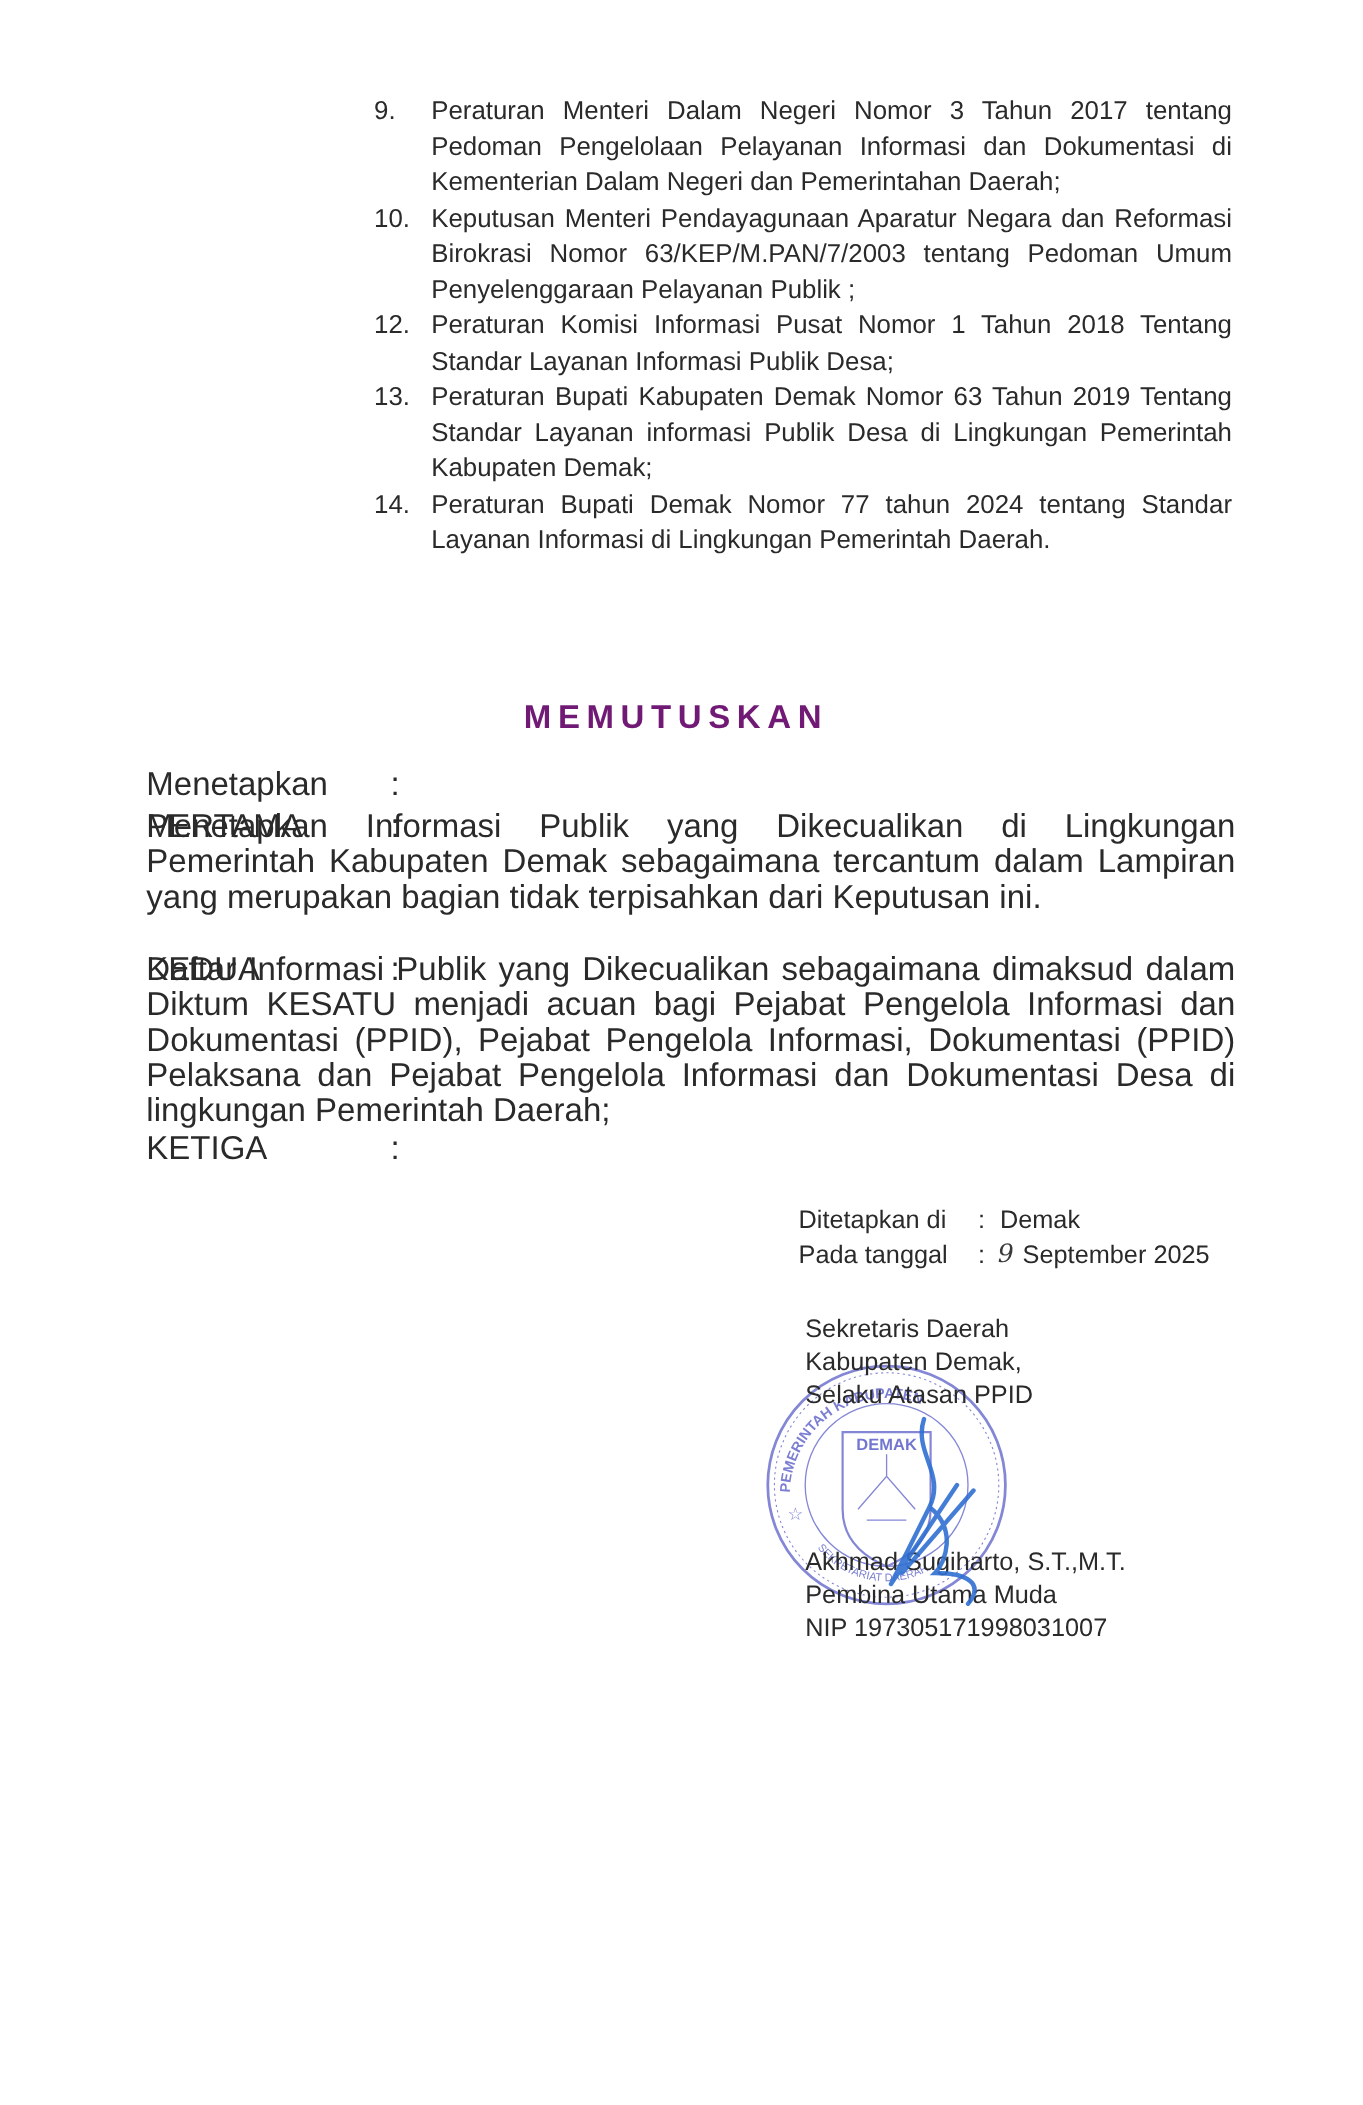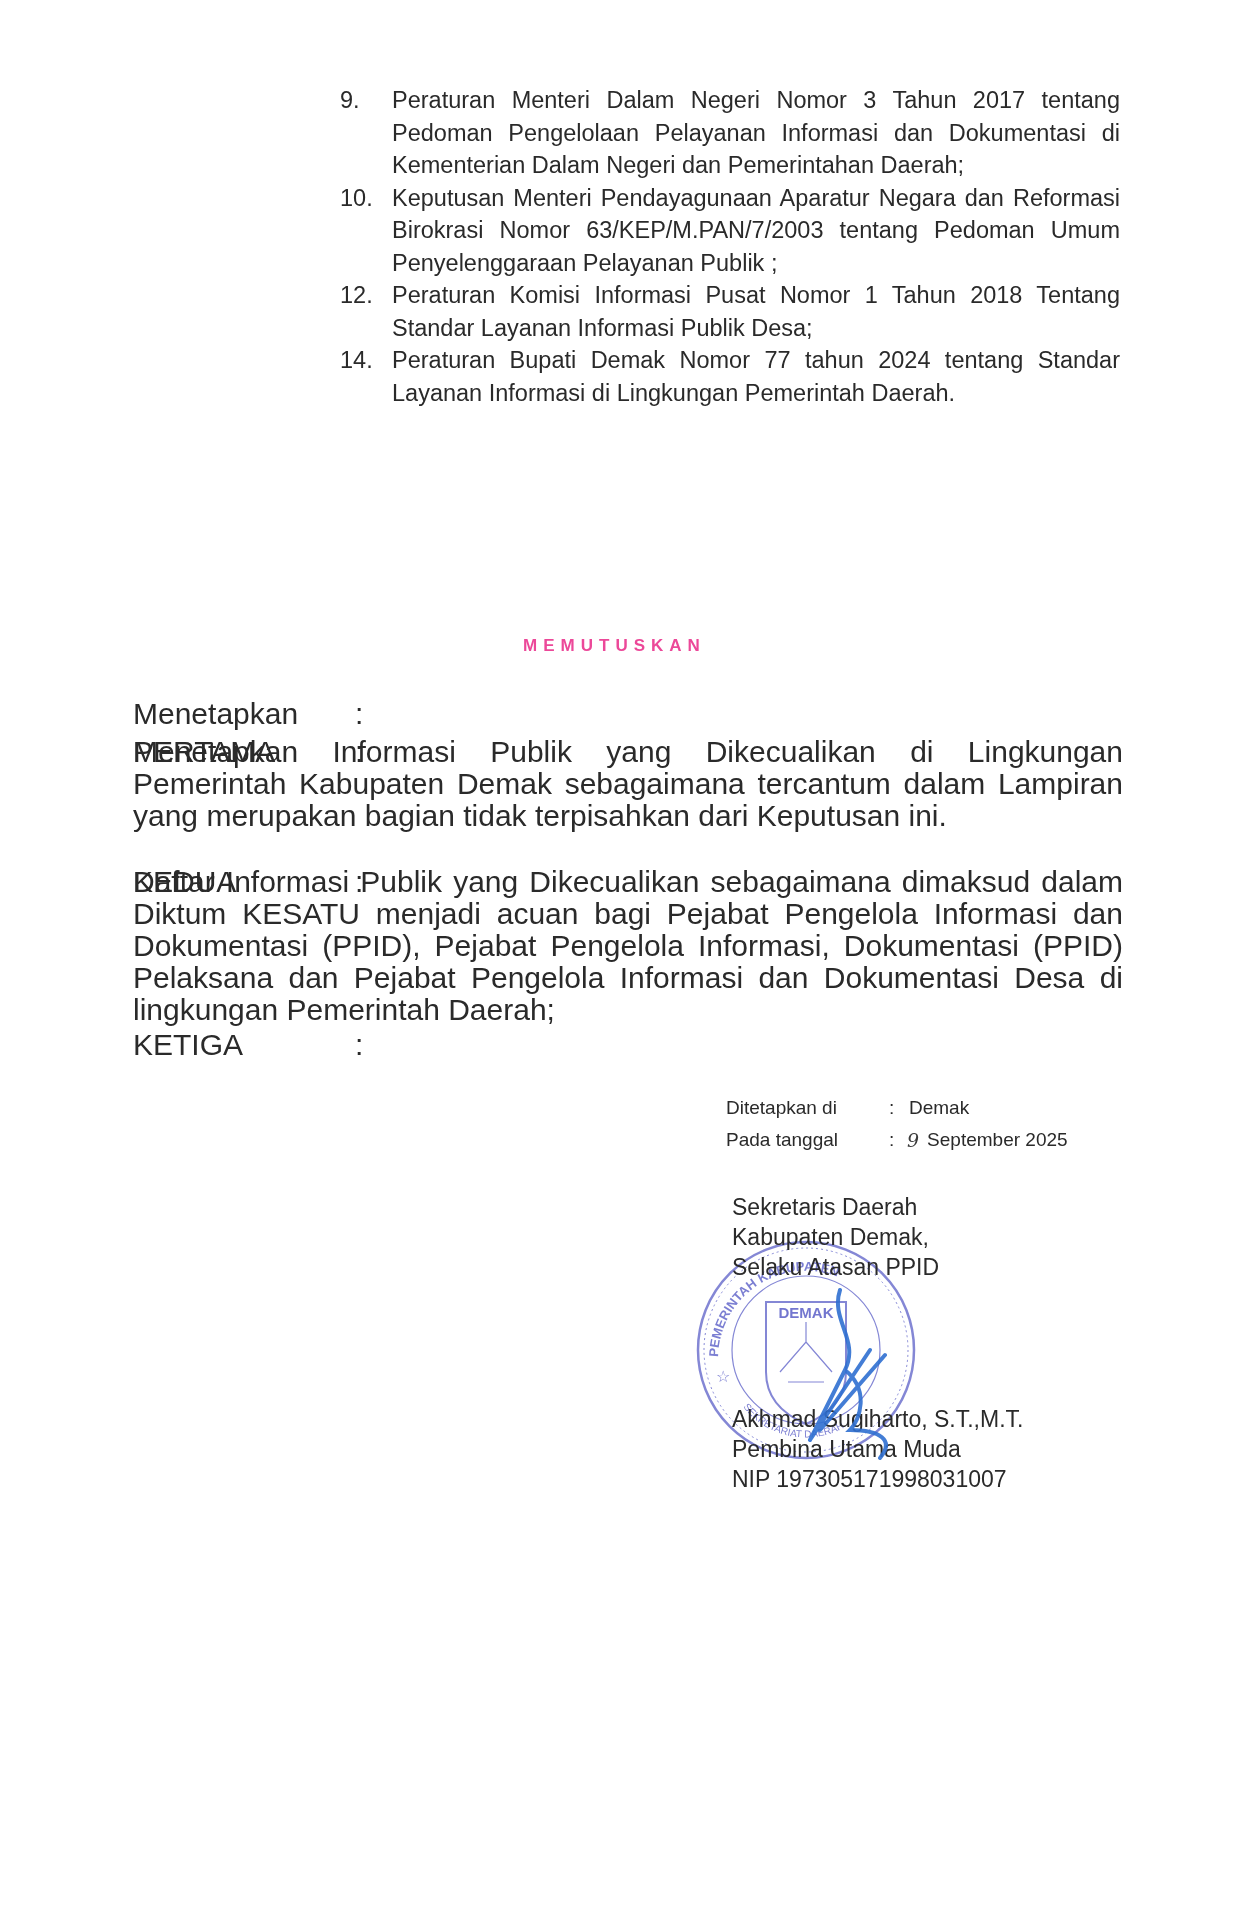"13." div.num-item { html: none -> <div> <span>13.</span> <span>Peraturan Bupati Kabupaten Demak Nomor 63 Tahun 2019 Tentang Standar Layanan informasi Publik Desa di Lingkungan Pemerintah Kabupaten Demak;</span> </div> }
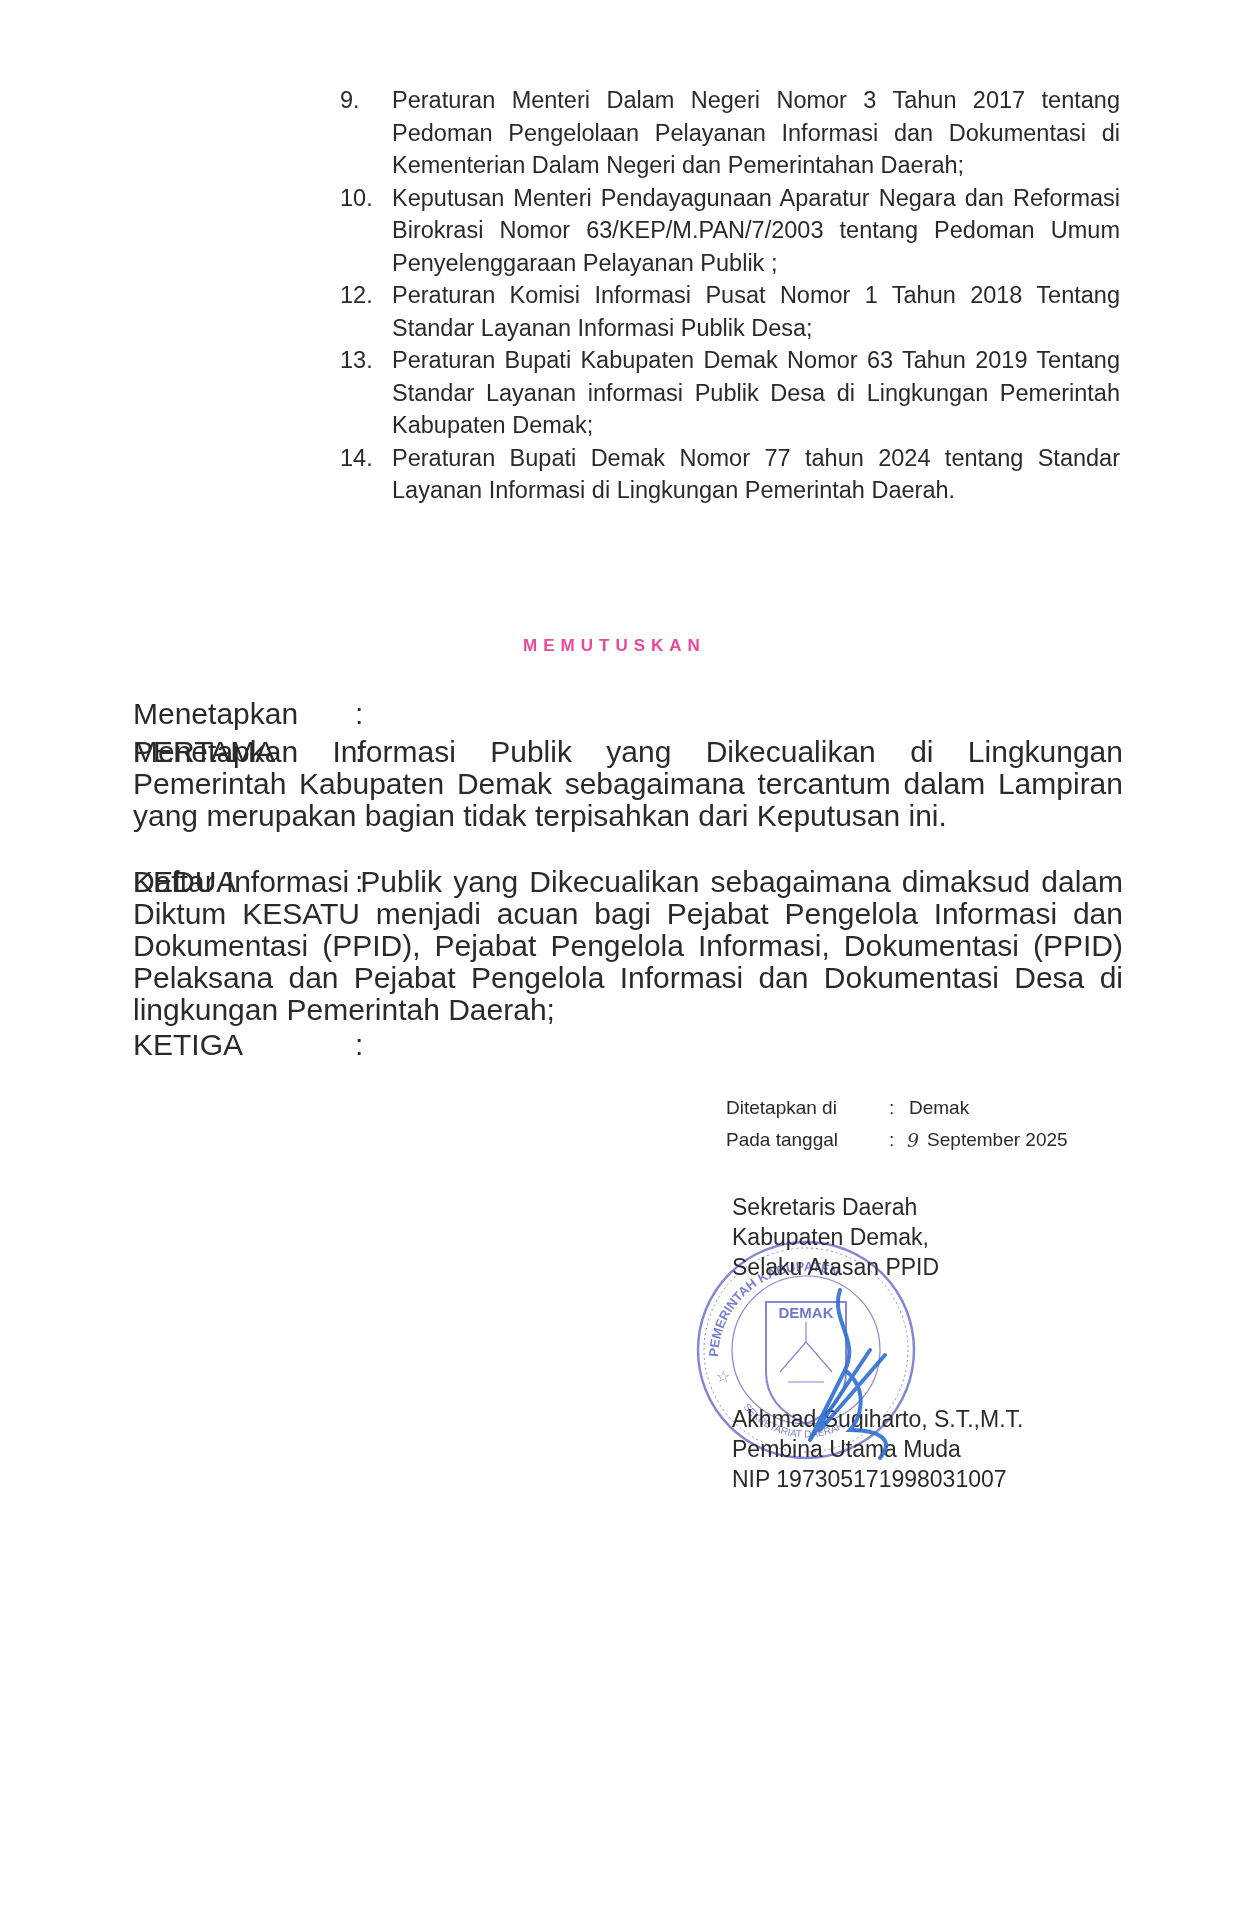"MEMUTUSKAN" .heading { color: #ec4899 -> #701a75; font-size: 17px -> 30px }
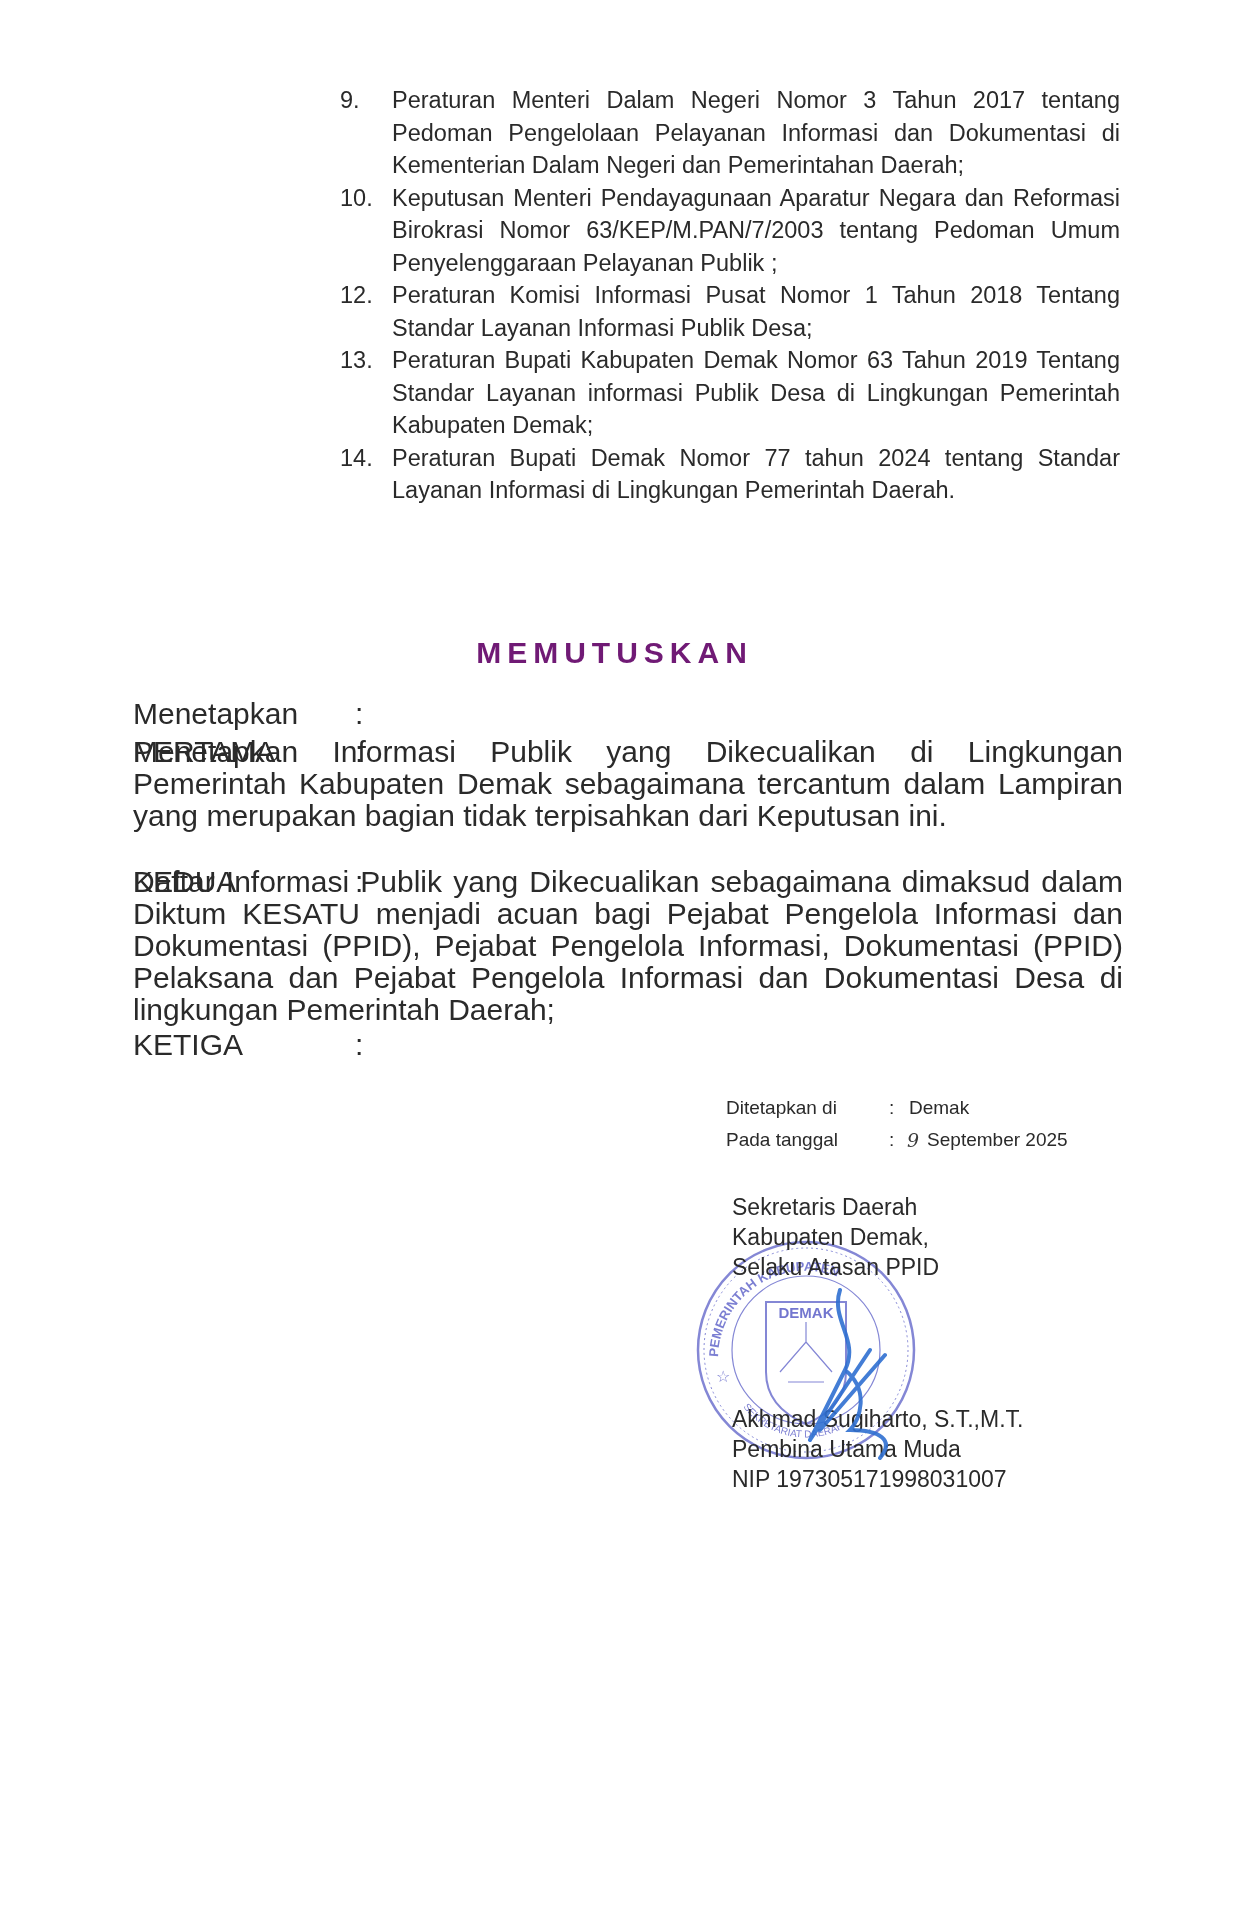"Ditetapkan di" .place { font-size: 19px -> 23px }
